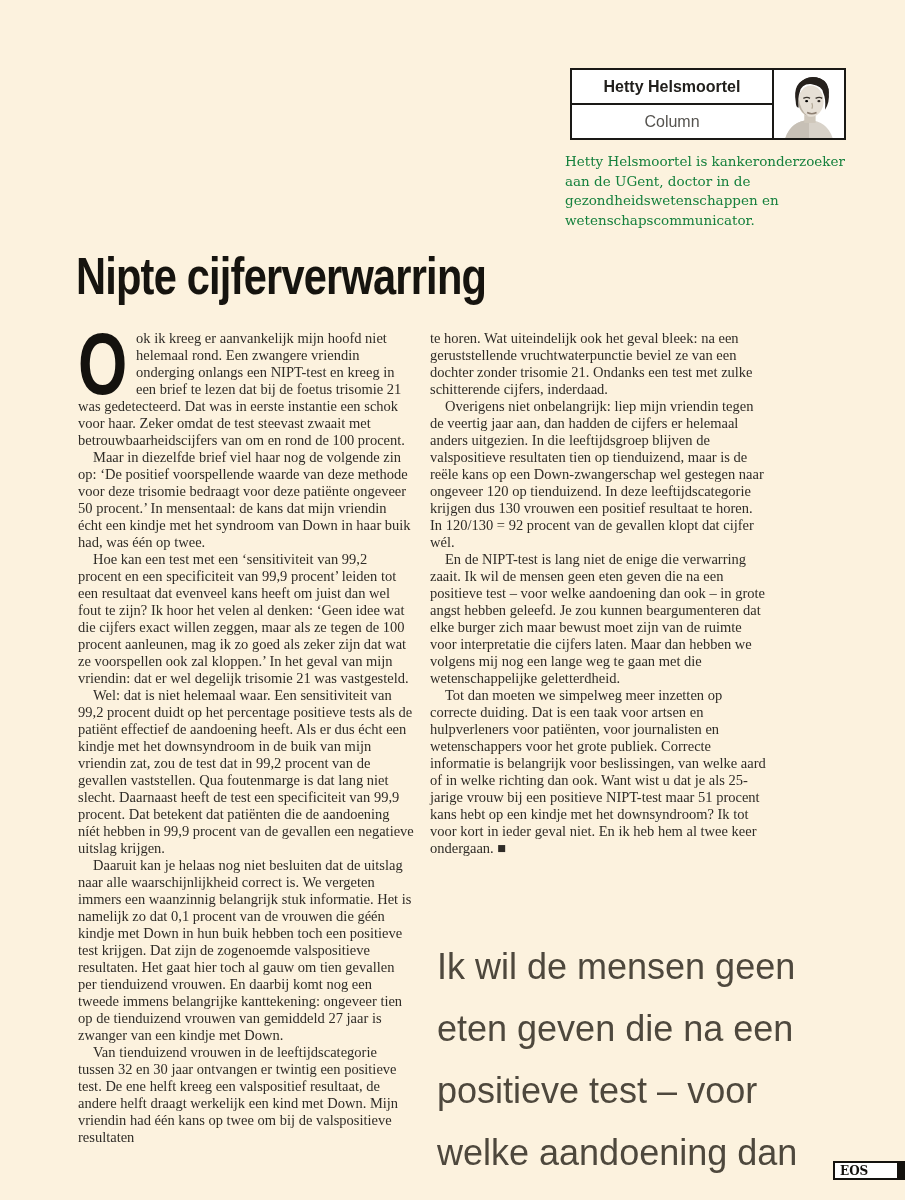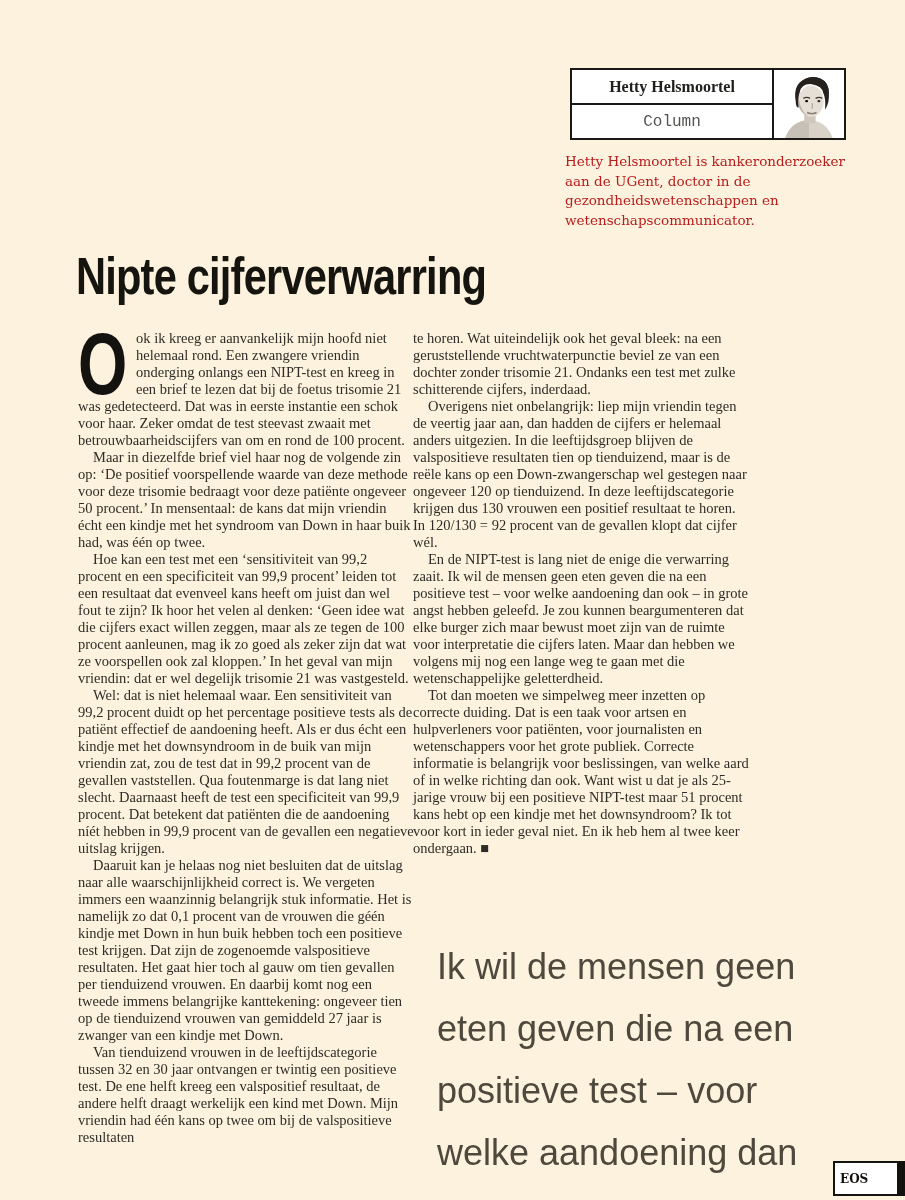"Hetty Helsmoortel" .author-name { font-family: Liberation Serif, serif -> Liberation Sans, sans-serif }
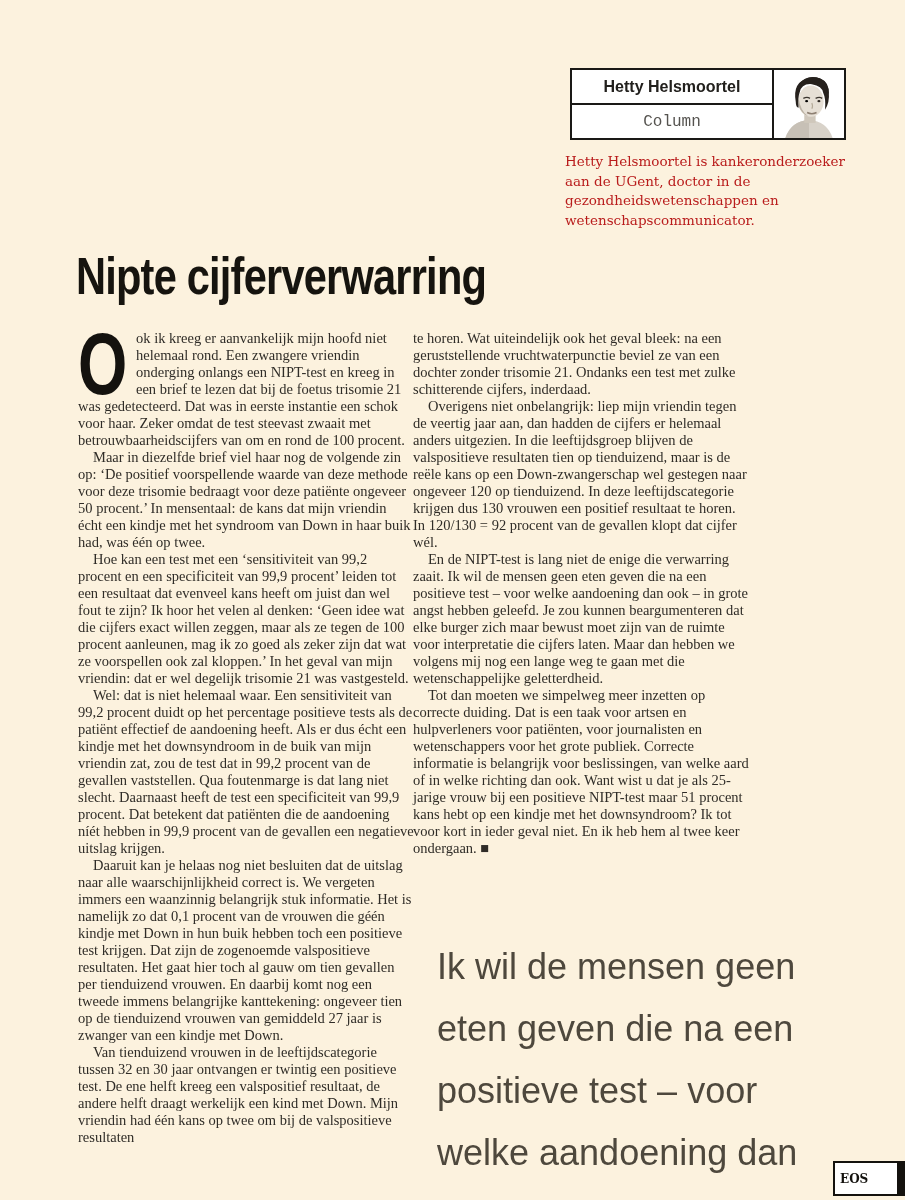"Column" .author-role { font-family: Liberation Mono, monospace -> Liberation Sans, sans-serif }
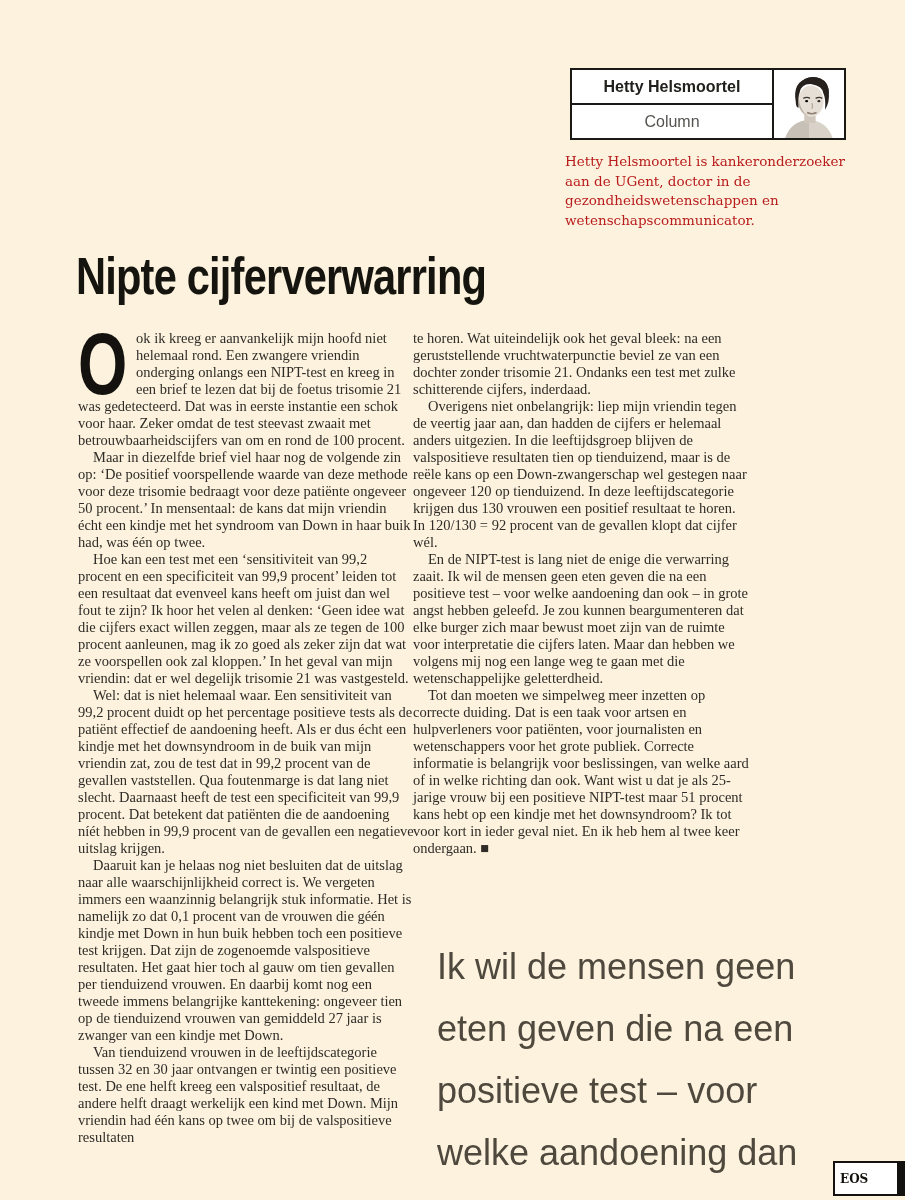"Hetty Helsmoortel is kankeronderzoeker" .bio { color: #b91c1c -> #15803d }
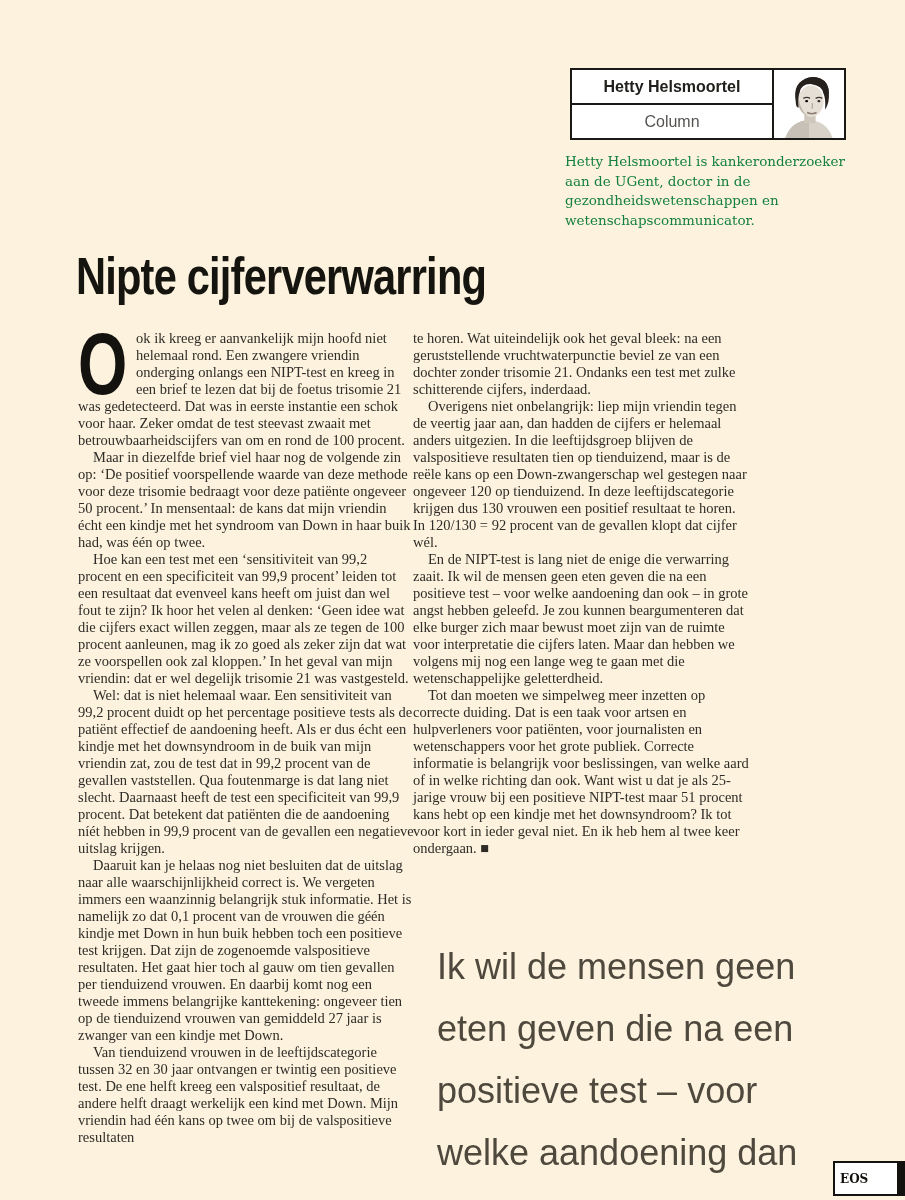"te horen. Wat uiteindelijk ook" .col-right { left: 413px -> 430px }
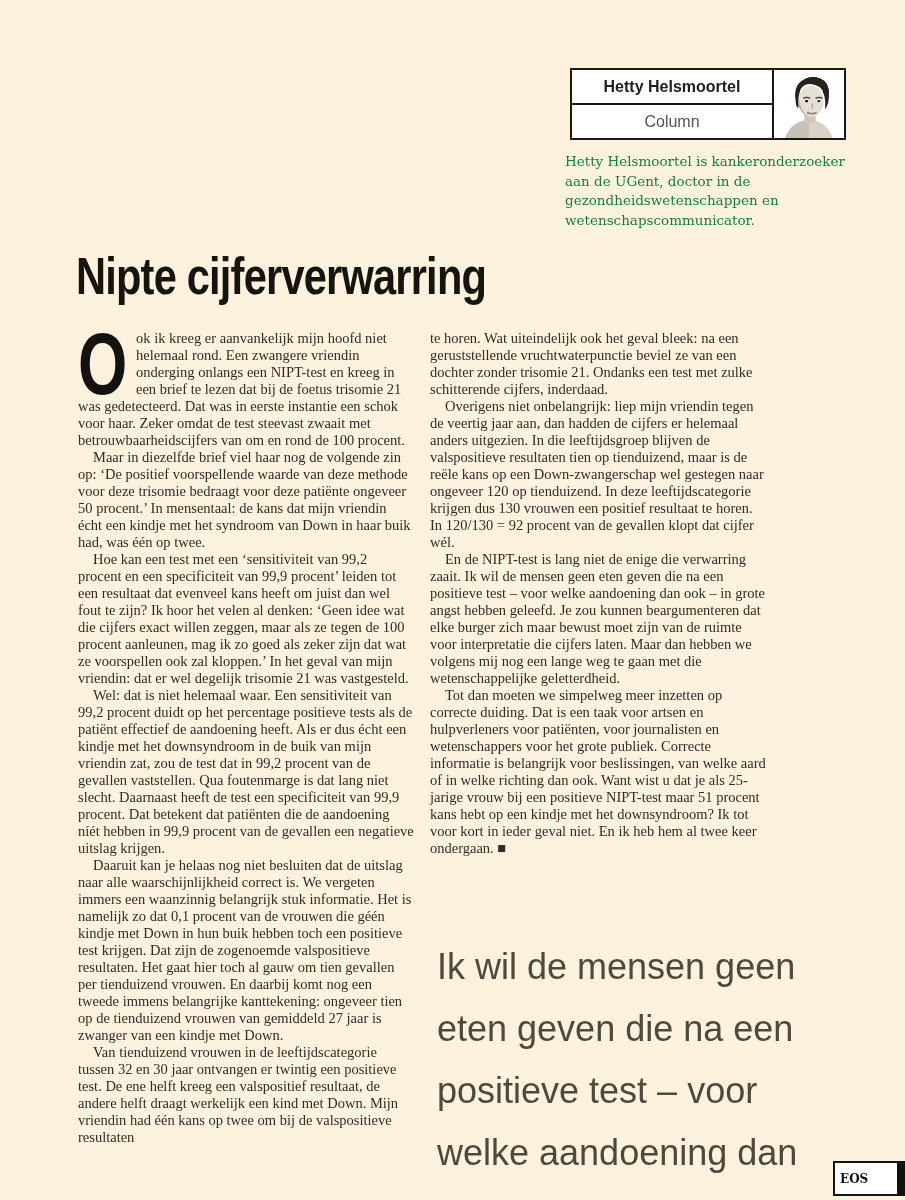"EOS" .footer-badge { height: 35px -> 19px }
